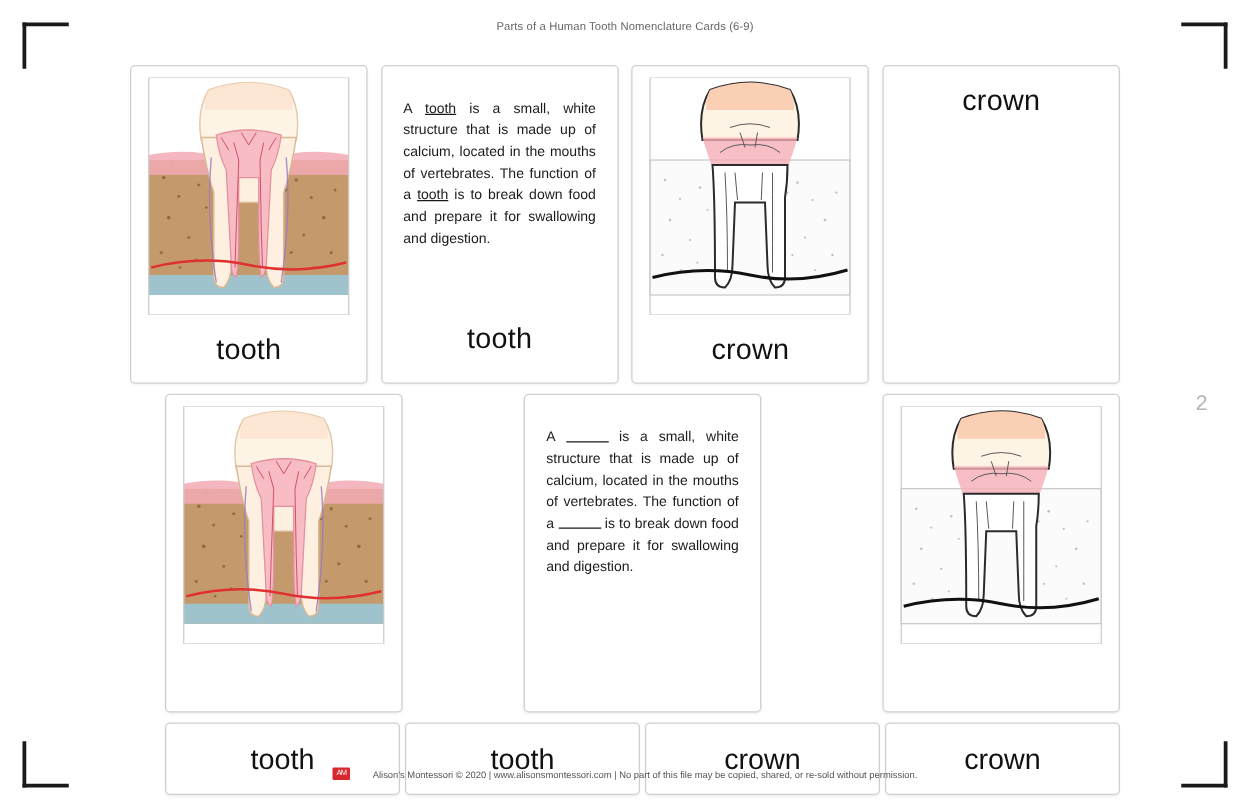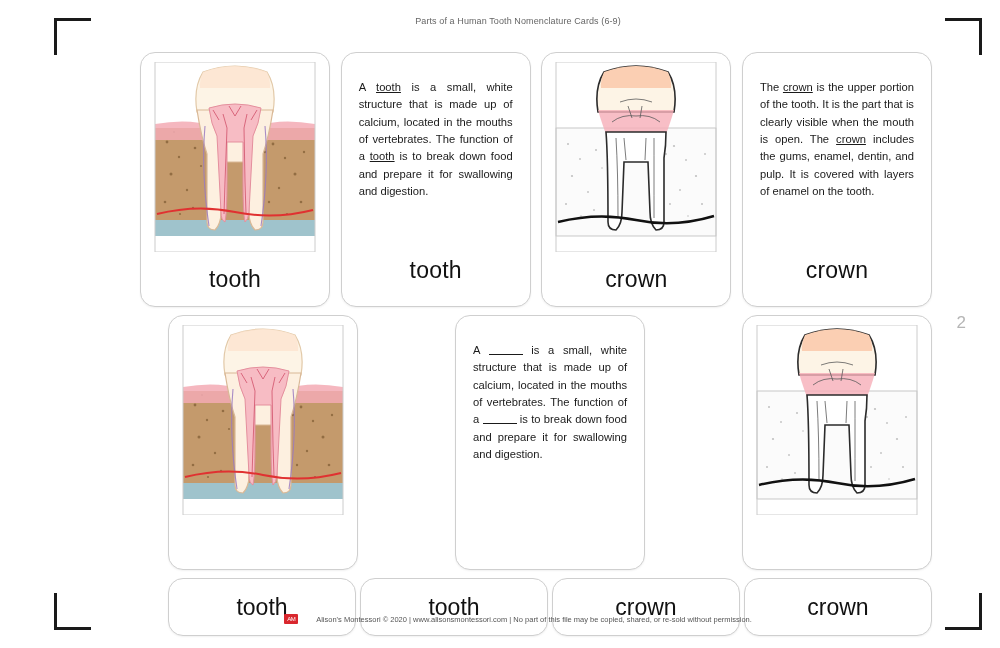"Parts of a Human Tooth" .page { margin-left: 36px -> none }
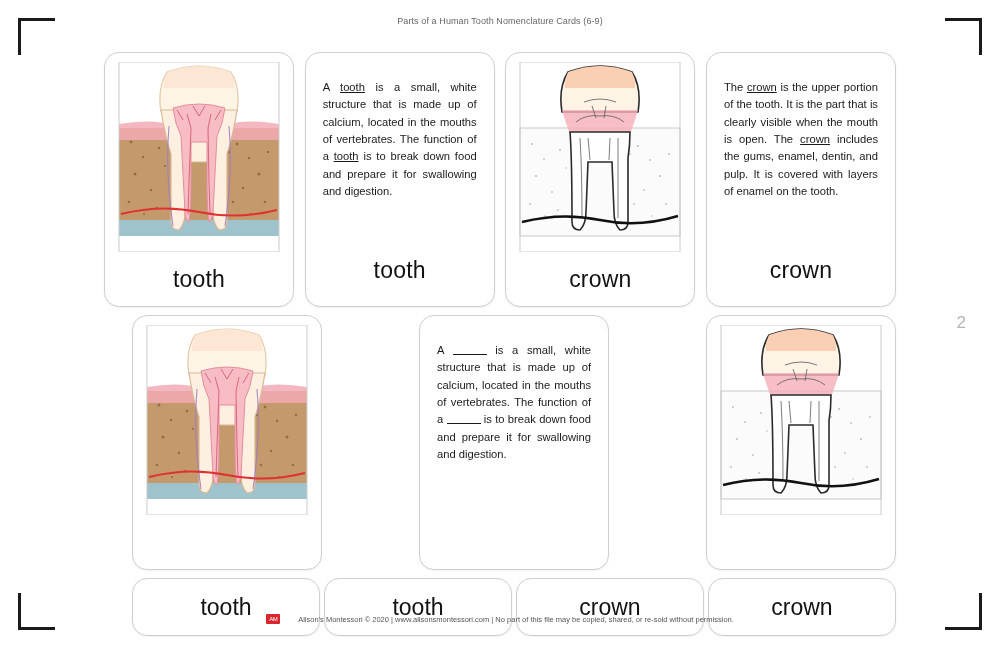"A tooth is a small," .card { border-radius: 15px -> 4px }
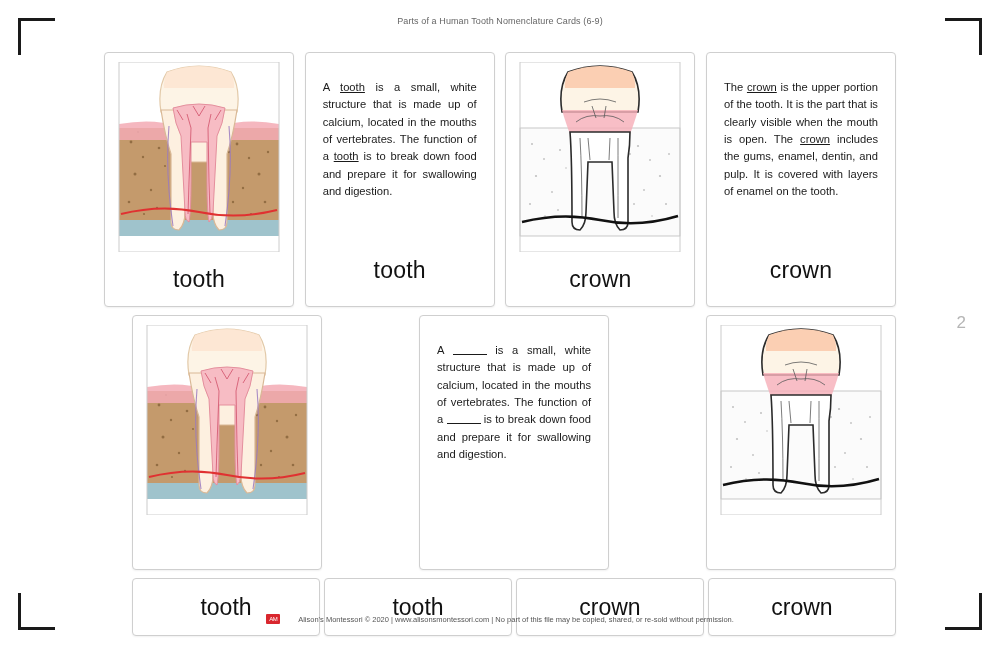"The crown is the upper" div.text-body { html: <div>The <u>crown</u> is the upper portion of the tooth. It is the part that is clearly visible when the mouth is open. The <u>crown</u> includes the gums, enamel, dentin, and pulp. It is covered with layers of enamel on the tooth.</div> -> none }
